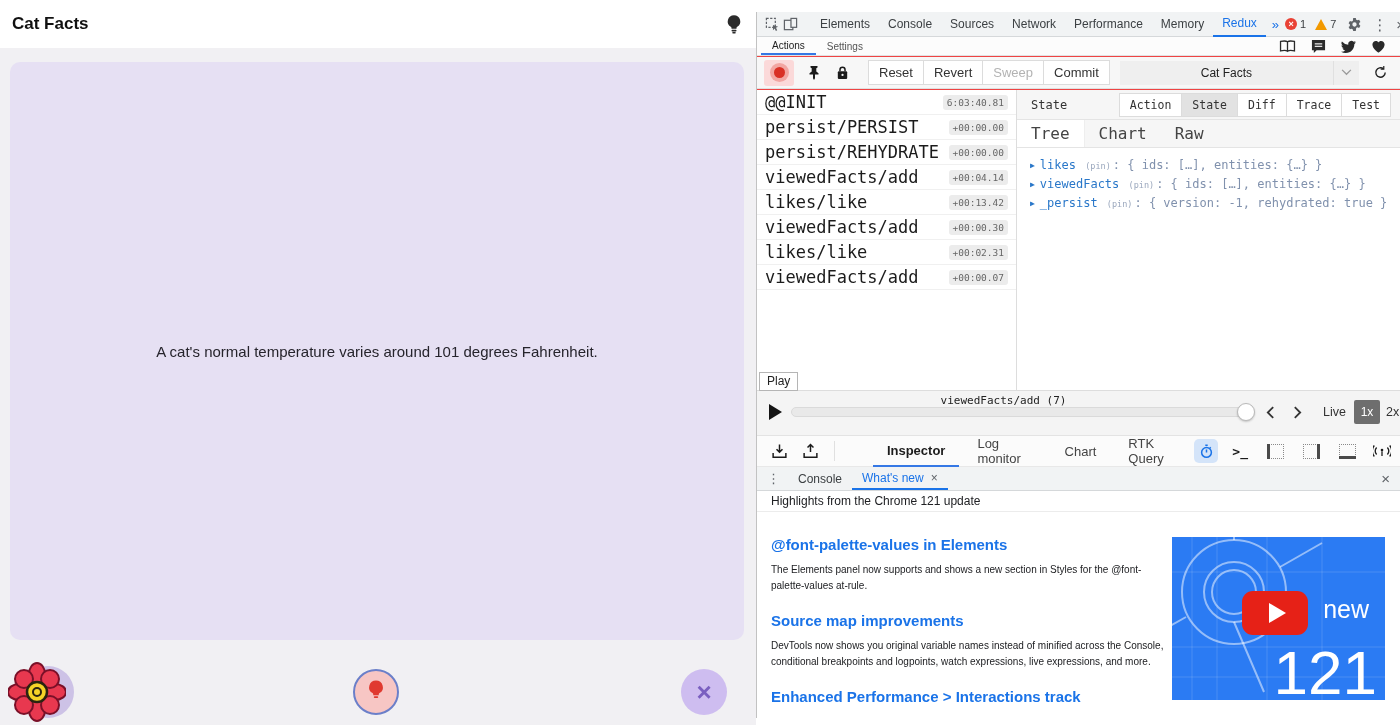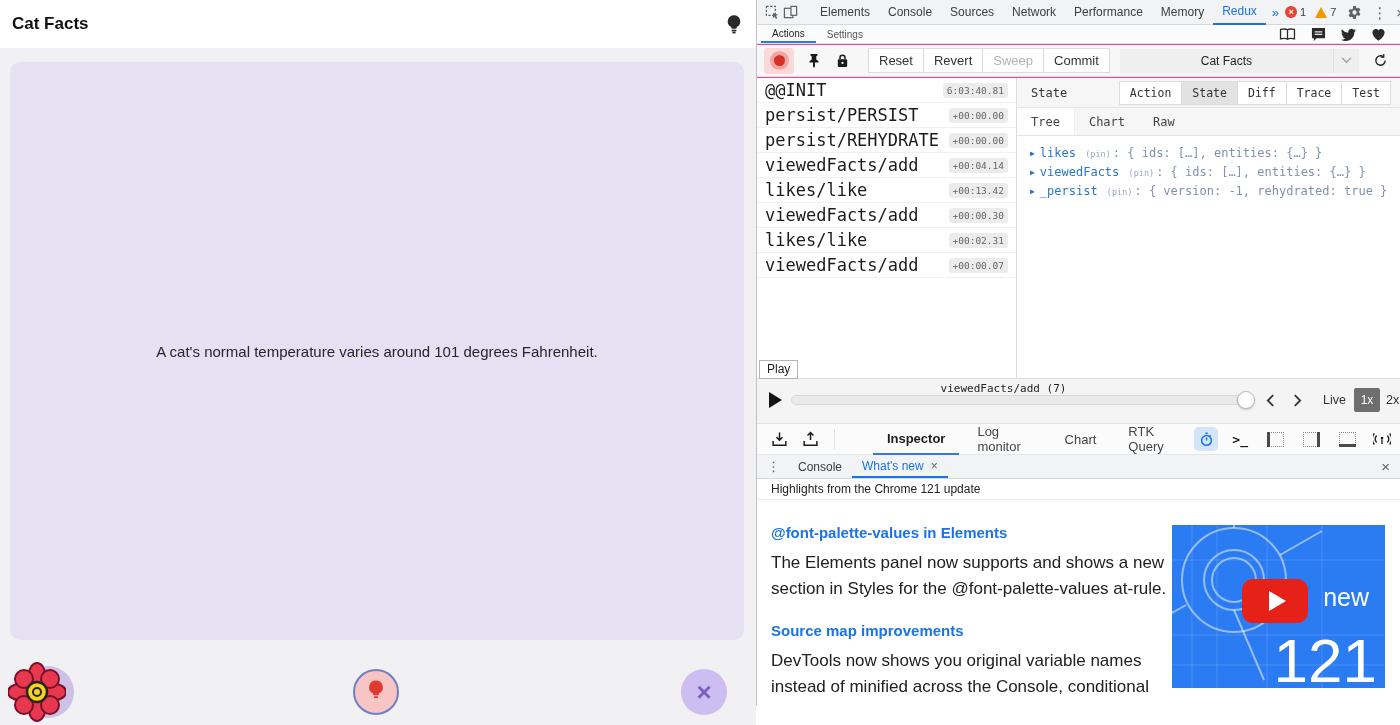"Elements" .devtools { background: #ec4899 -> #ef4444; top: 0 -> 12px }
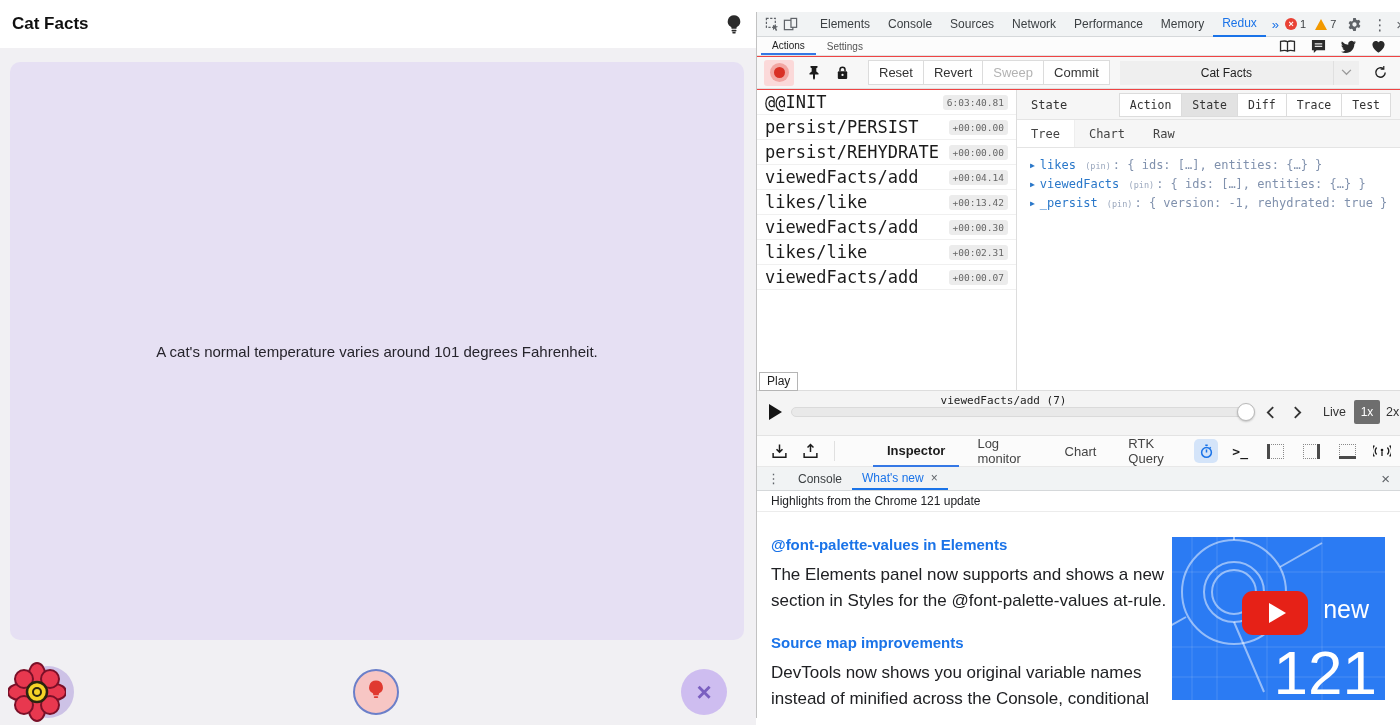"Tree" .subtab { font-size: 12px -> 16px }
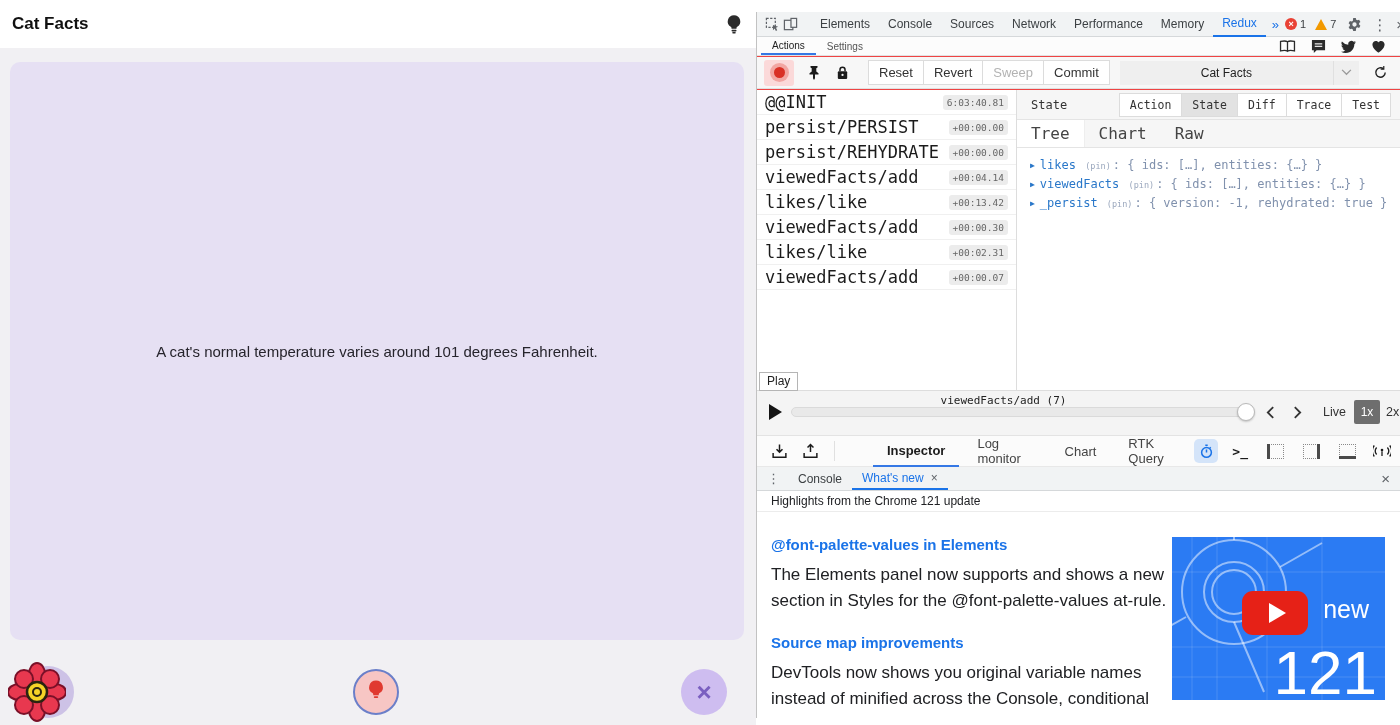"The Elements panel now supports" .wn-p { font-size: 17px -> 10px }
